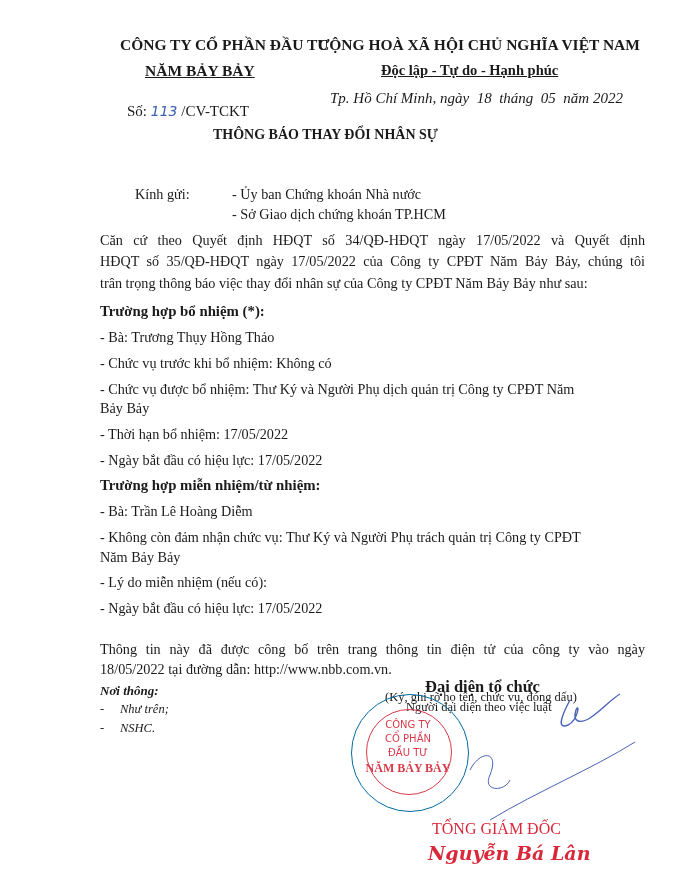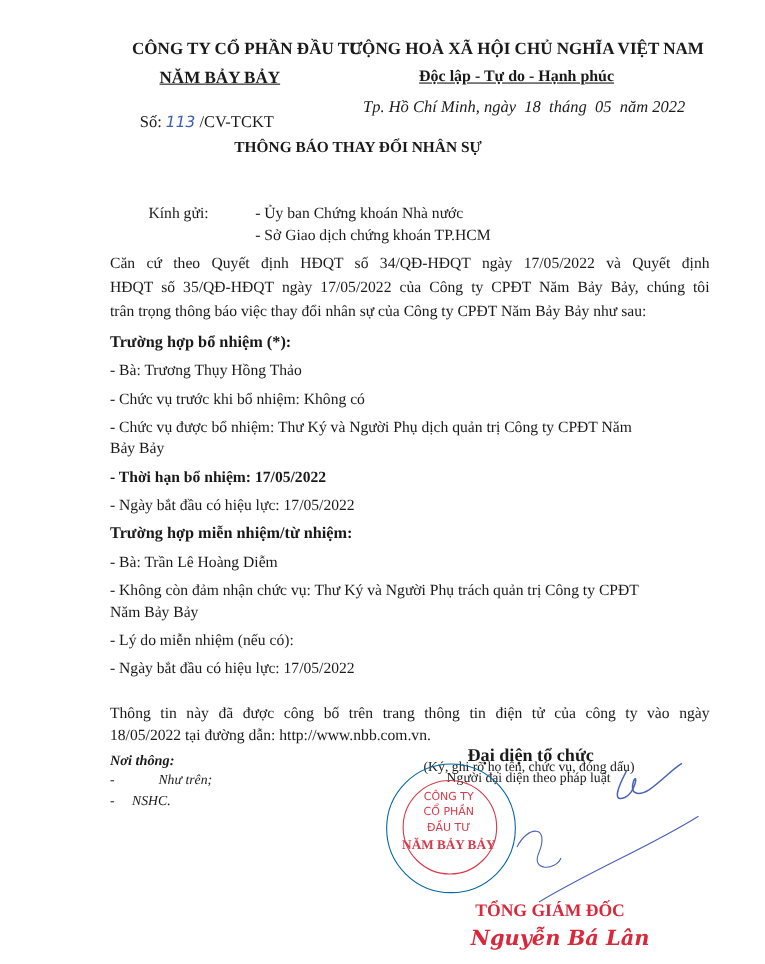"- Thời hạn bổ nhiệm:" div.abs { font-weight: bold -> none }
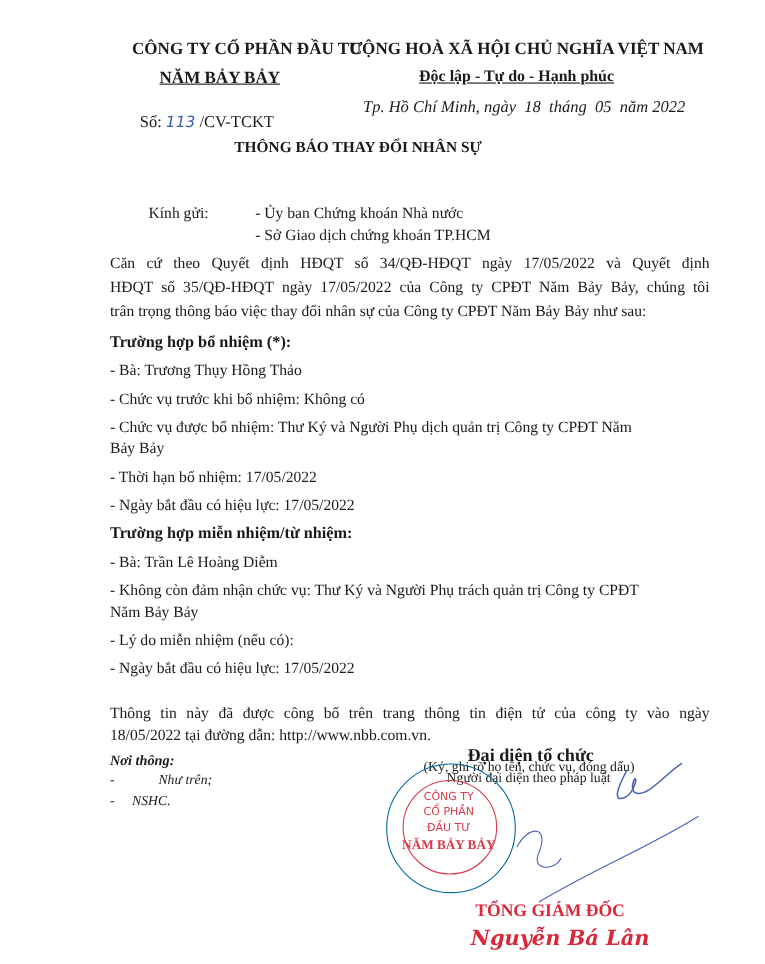"Như trên;" div.abs { margin-left: 24px -> none }
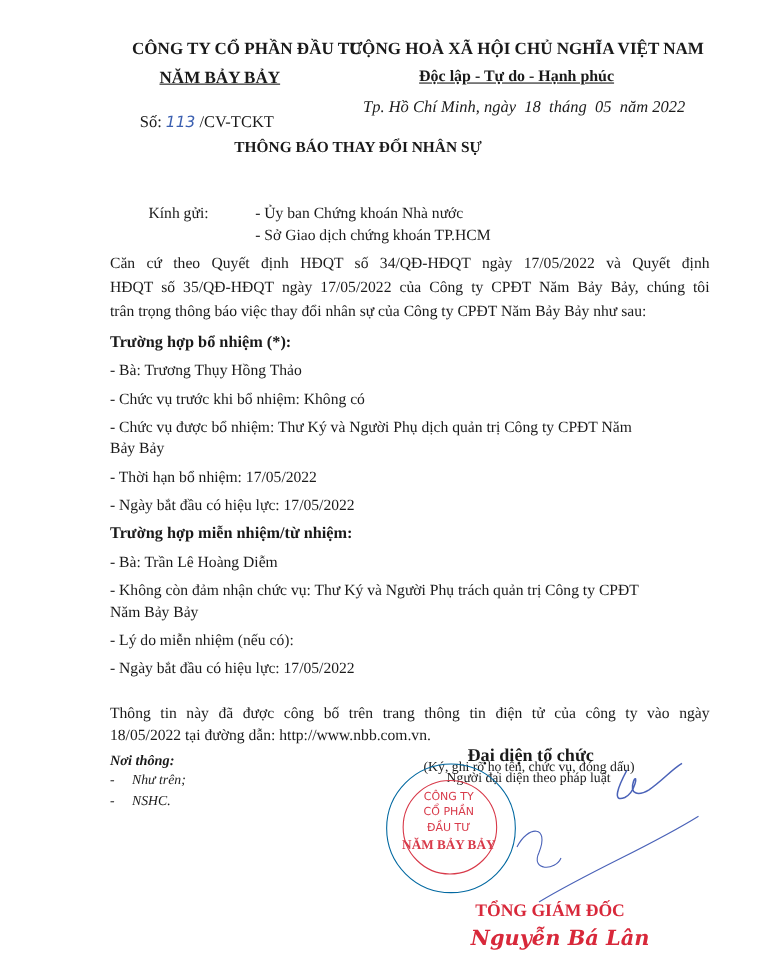"Người đại diện theo pháp" div.abs { text: pháp -> việc }
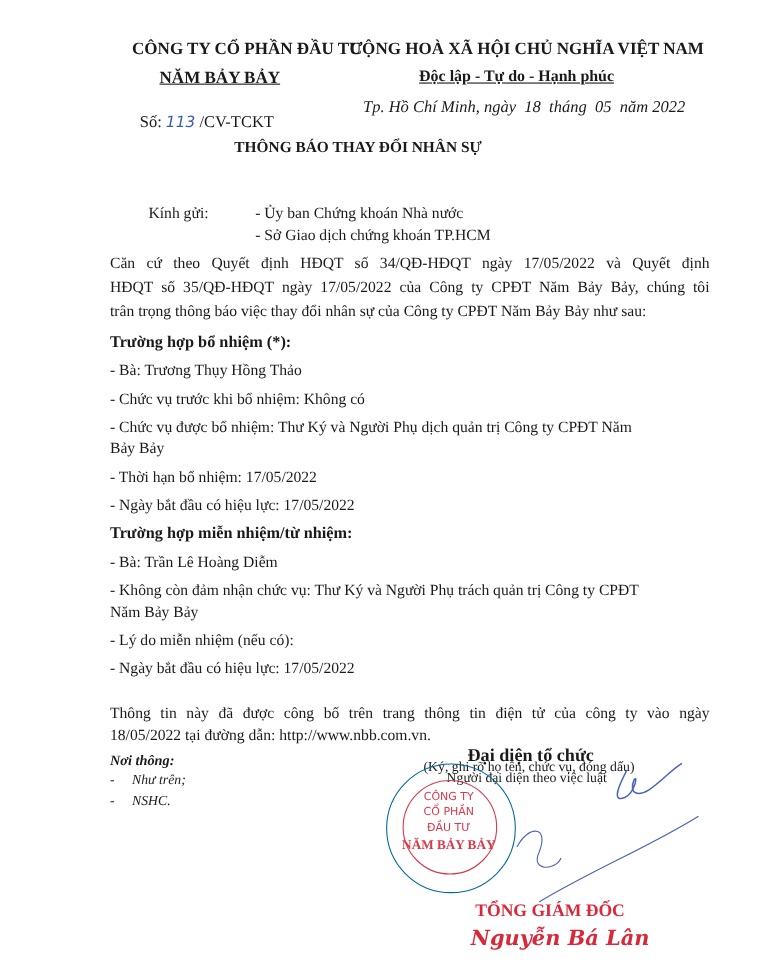"TỔNG GIÁM ĐỐC" div.abs { font-weight: bold -> none }
